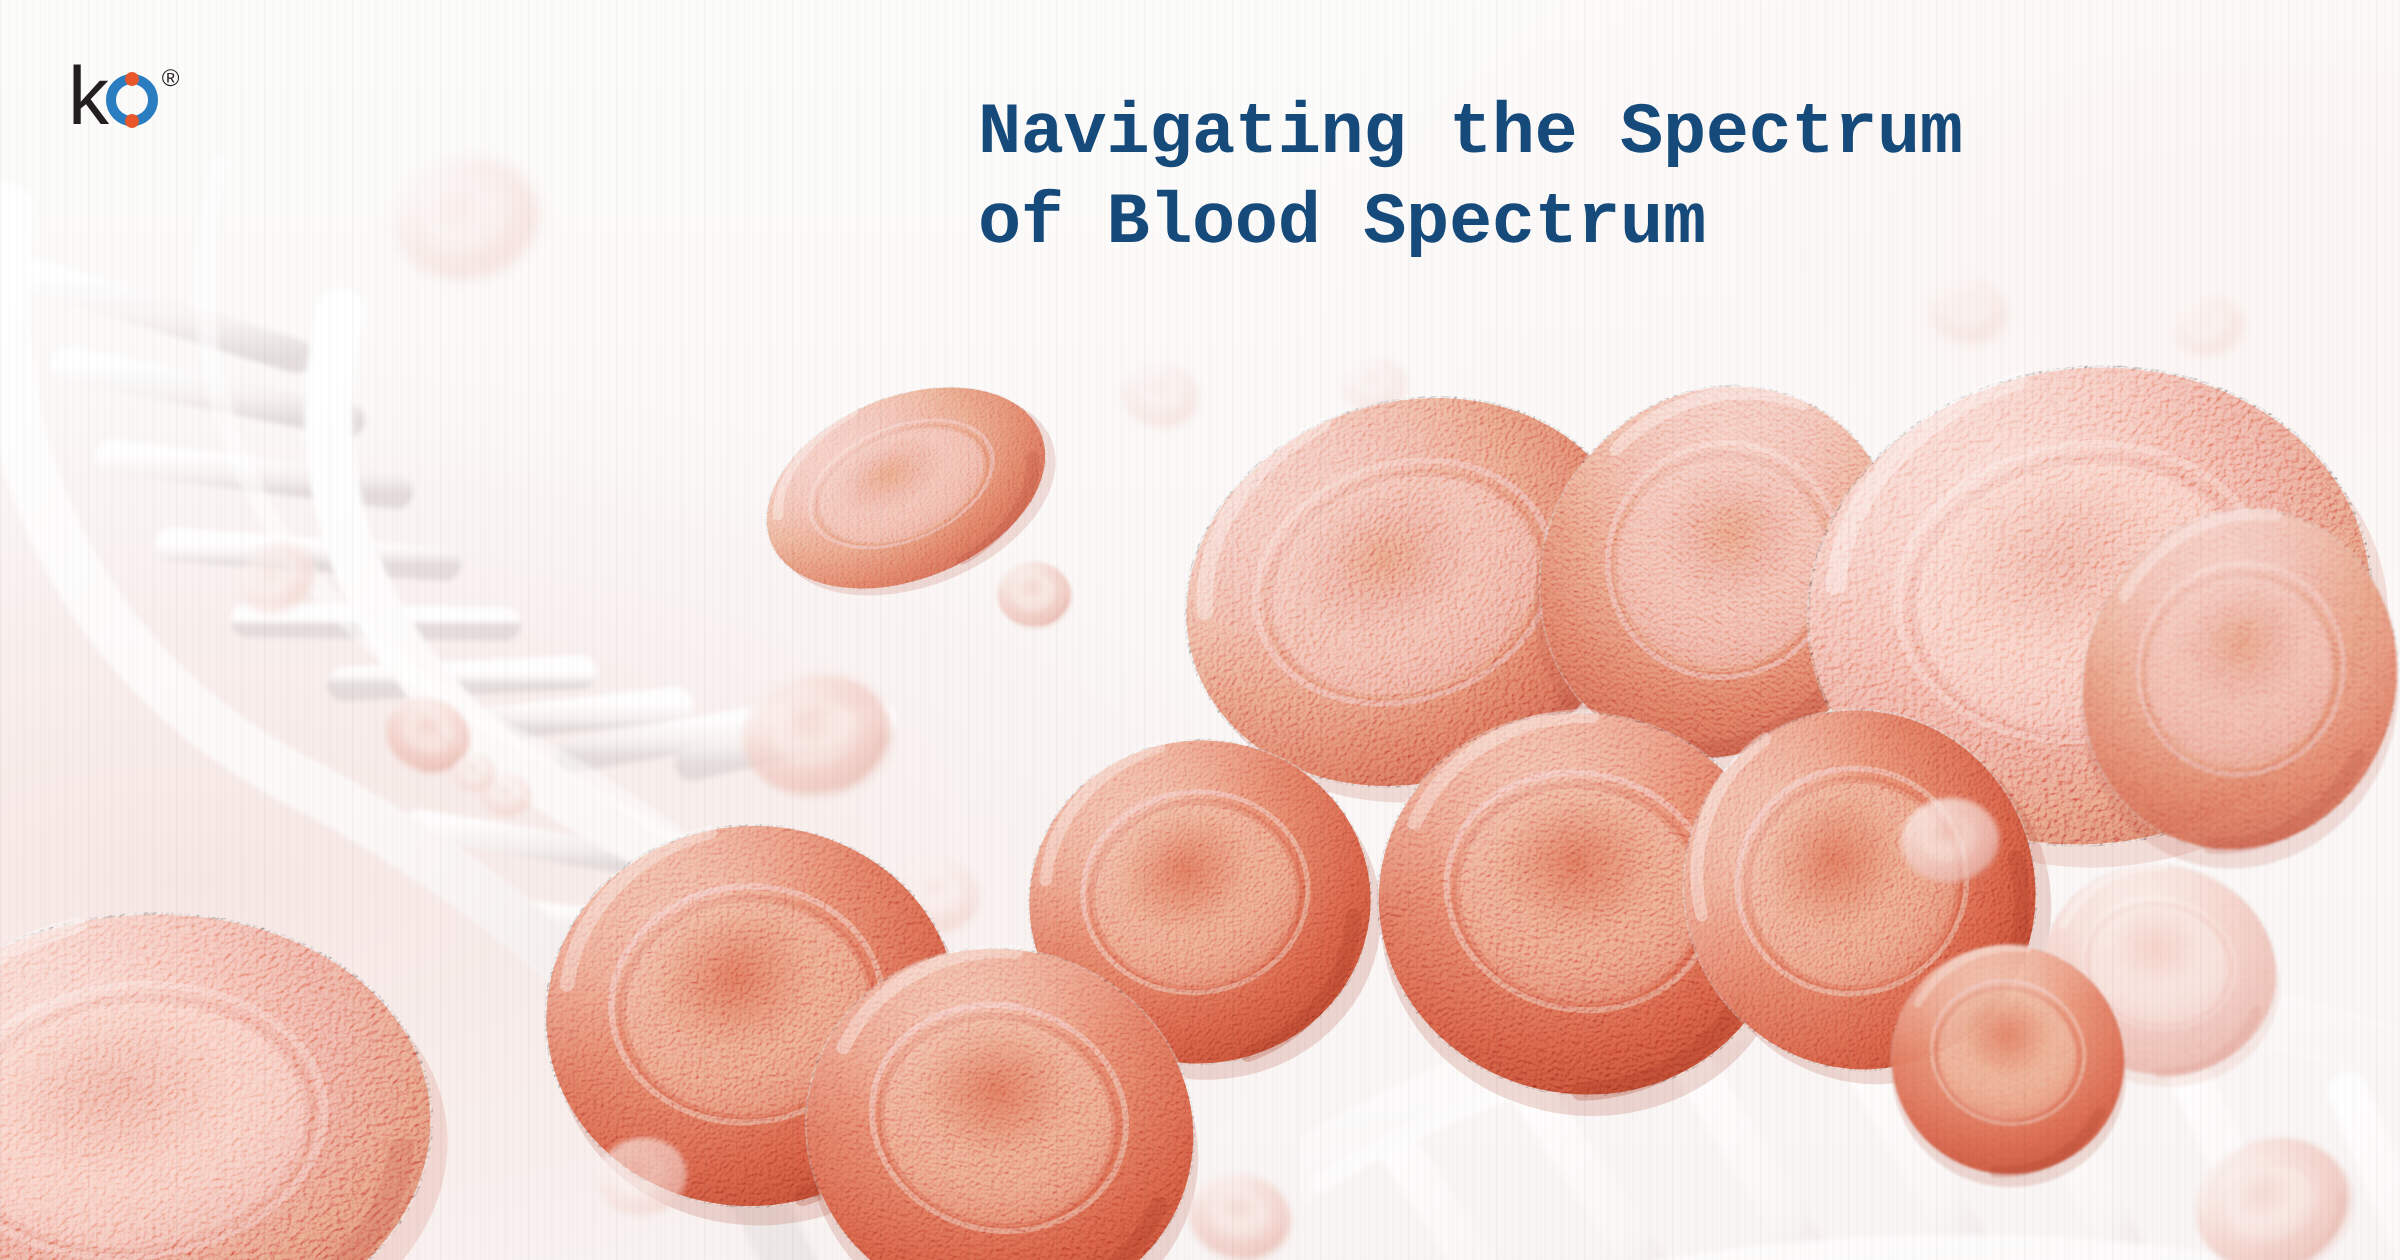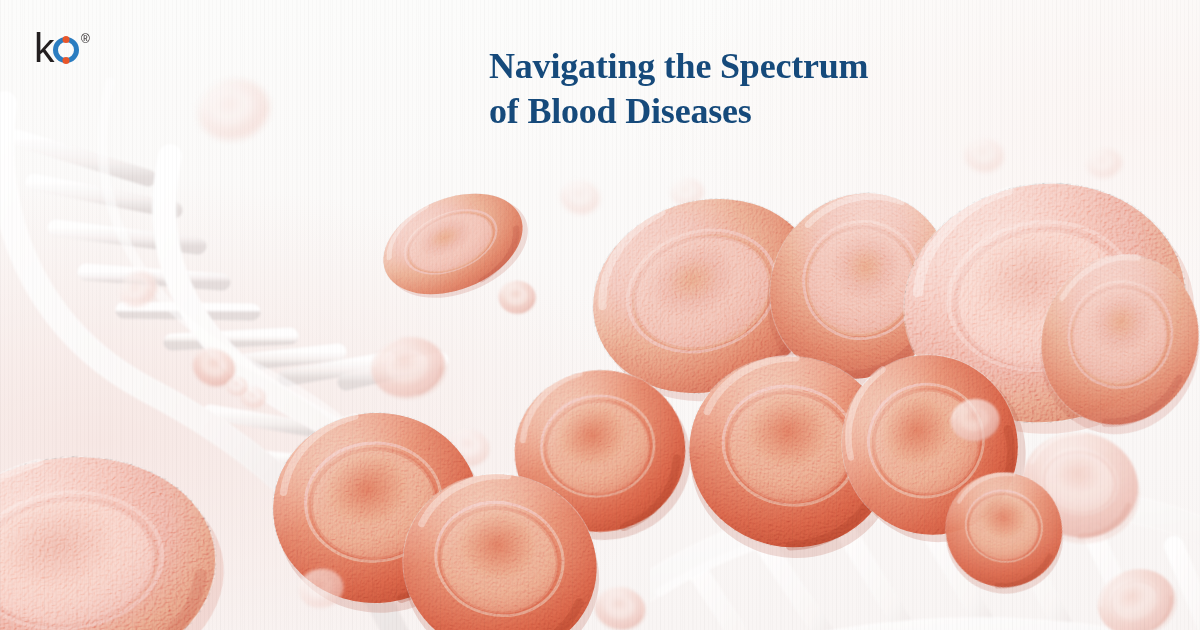"Navigating the Spectrum" #headline { font-family: Liberation Serif, serif -> Liberation Mono, monospace }
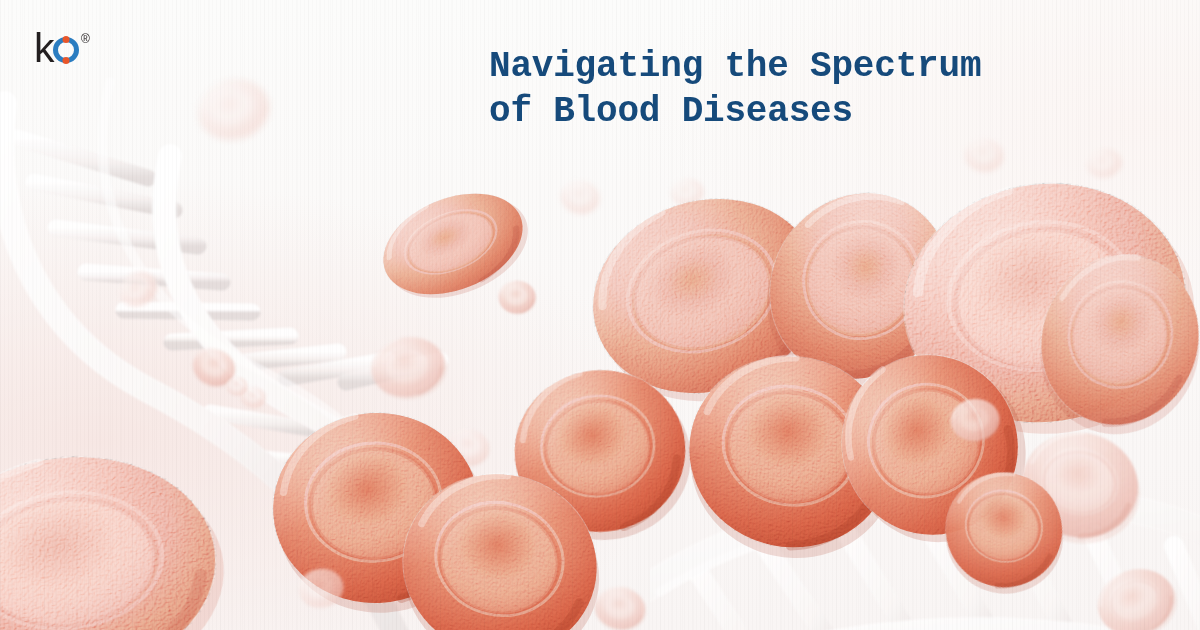"of Blood Diseases" span.l { text: Diseases -> Spectrum }
